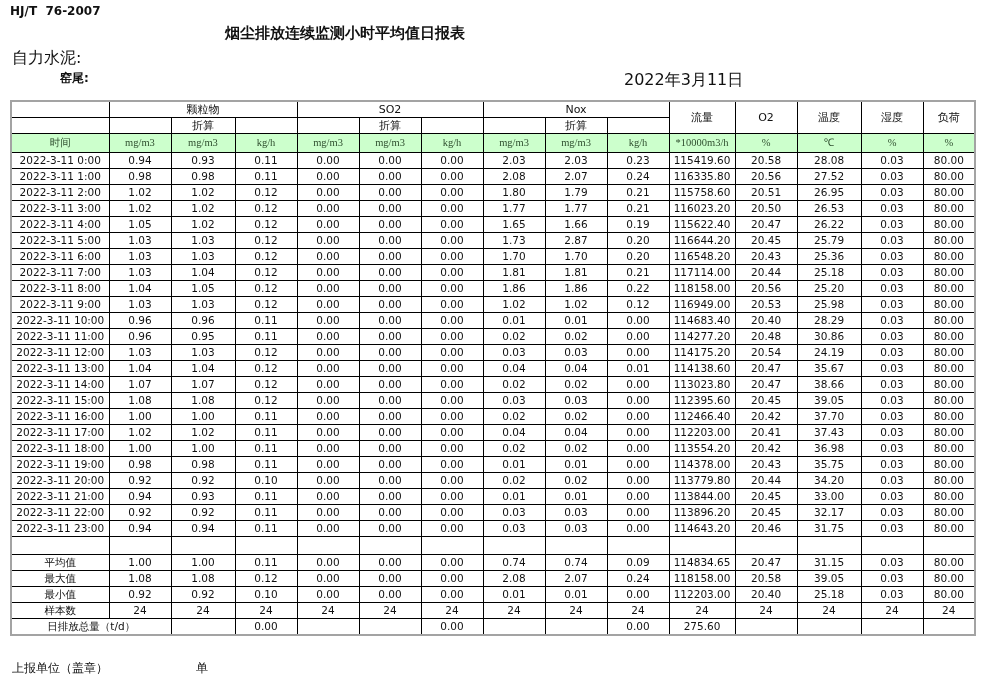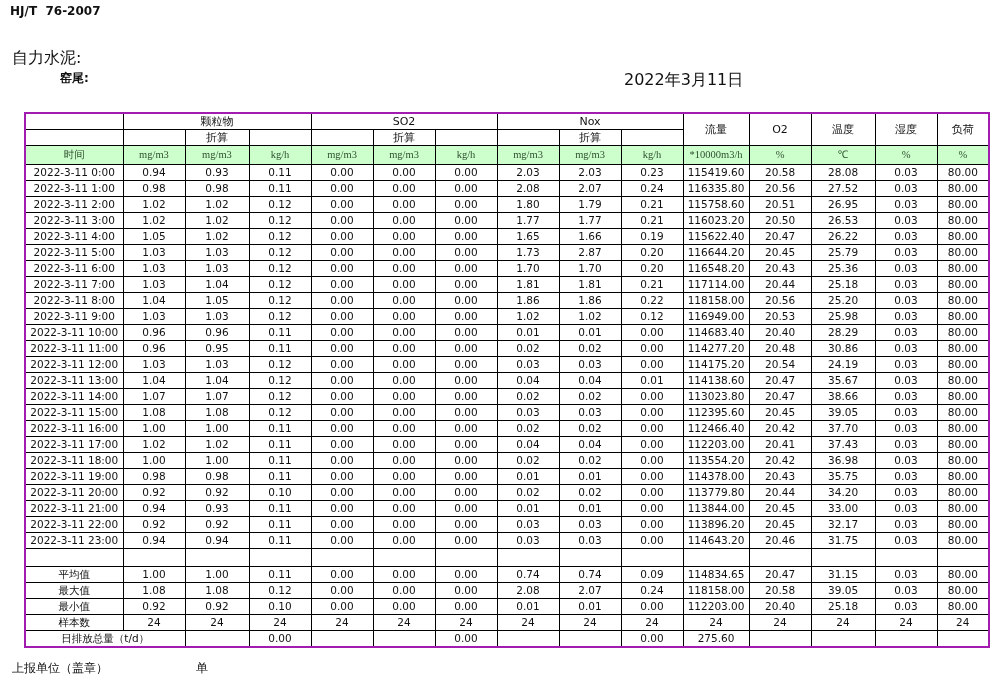"烟尘排放连续监测小时平均值日报表" div.title { html: none -> <div>烟尘排放连续监测小时平均值日报表</div> }
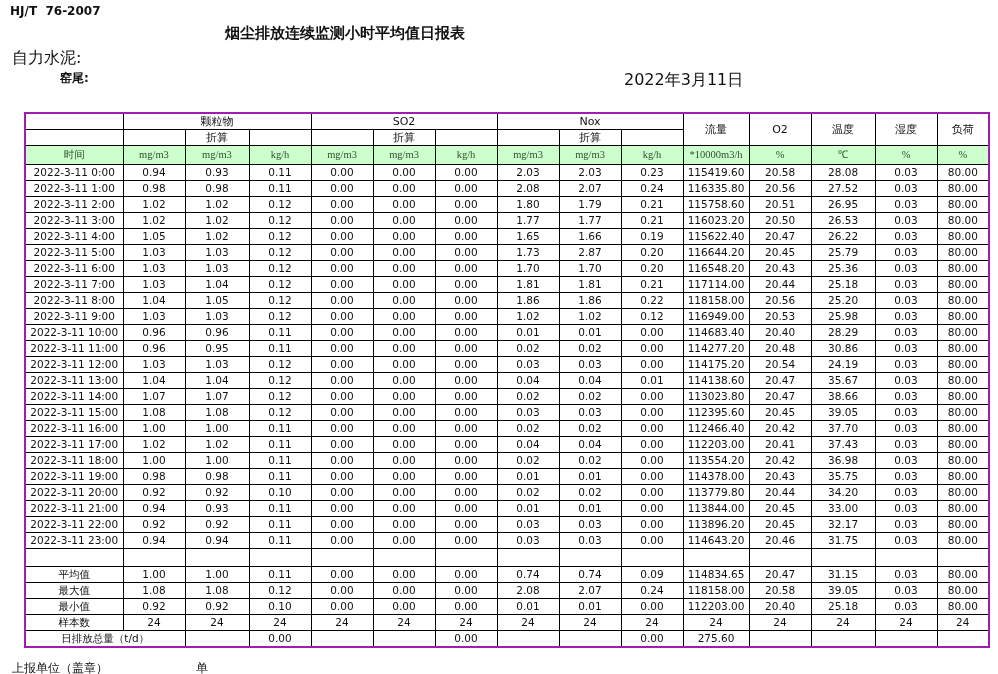"颗粒物" table.report { border: 2px solid #a21caf -> 2px solid #a3a3a3; left: 24px -> 10px; margin-top: 12px -> none }
